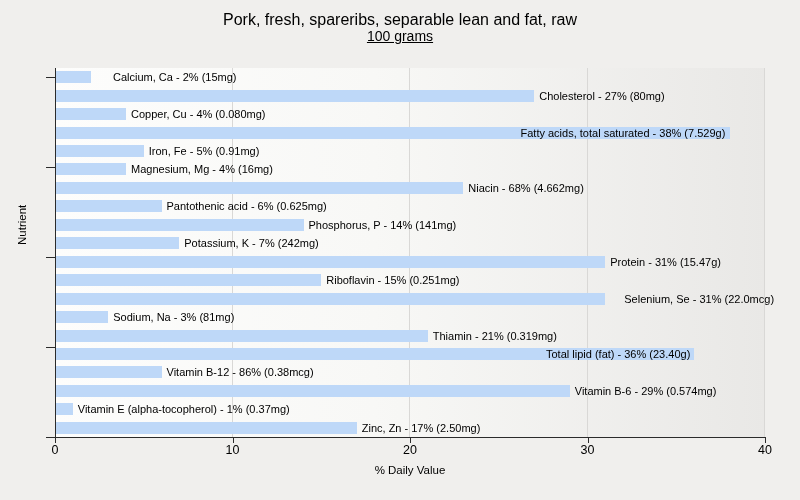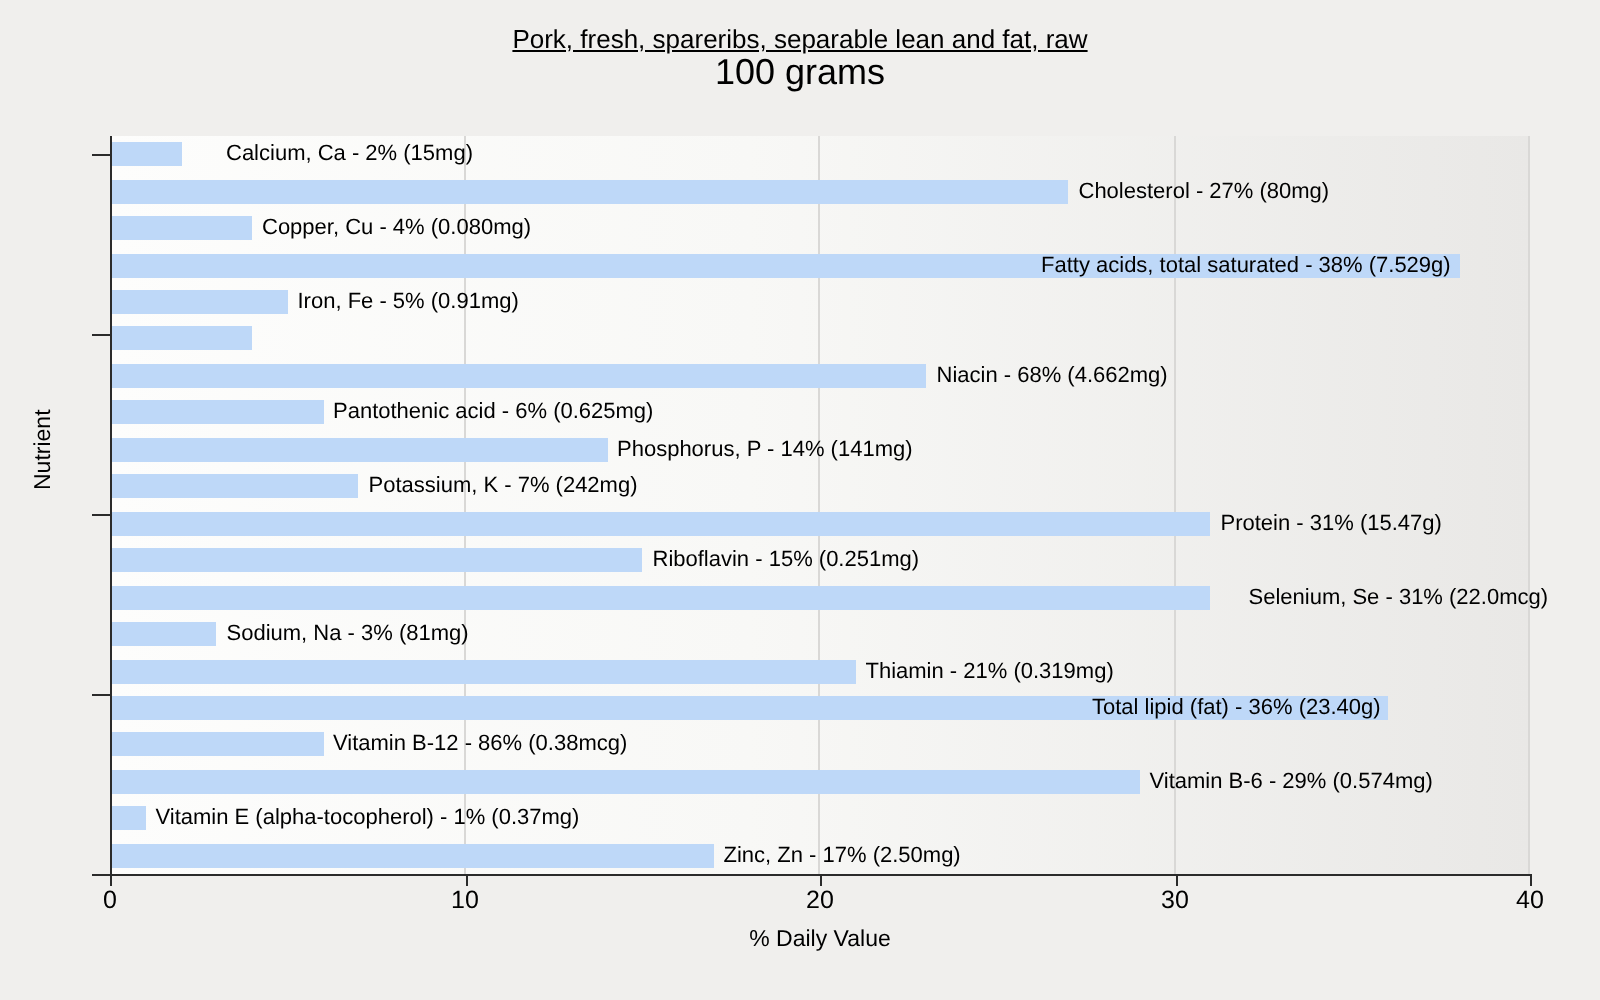"Pork, fresh, spareribs, separable lean" #chart-title { font-size: 13px -> 16px; text-decoration: underline -> none }
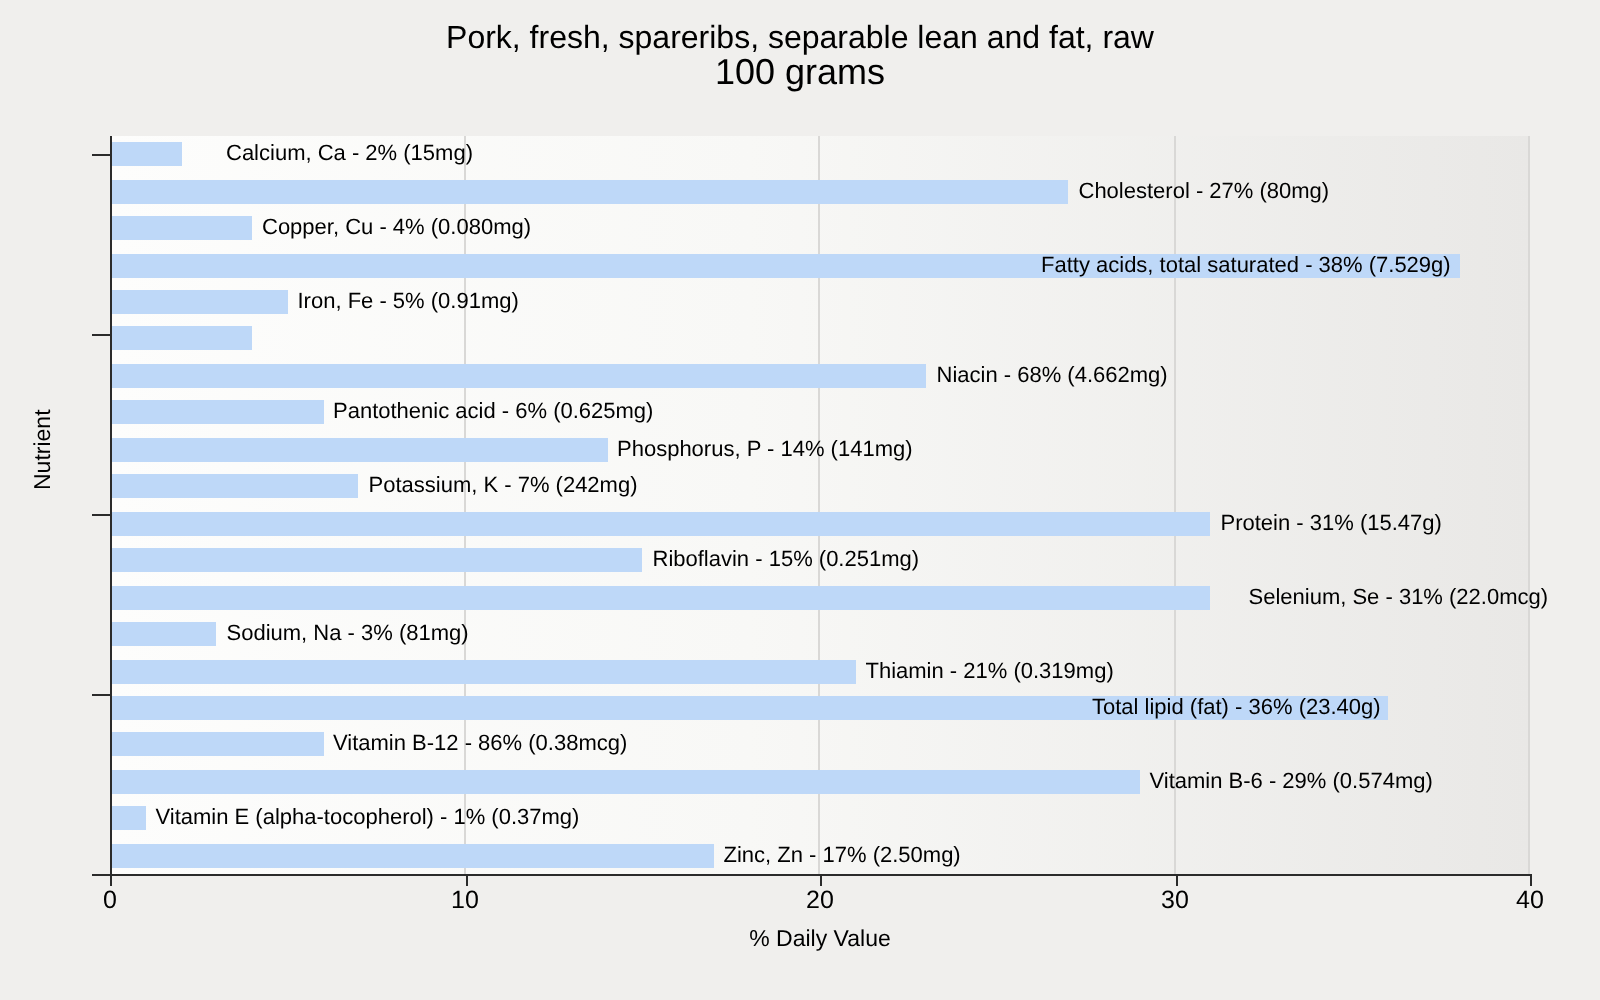"100 grams" #chart-subtitle { font-size: 18px -> 14px; text-decoration: none -> underline }
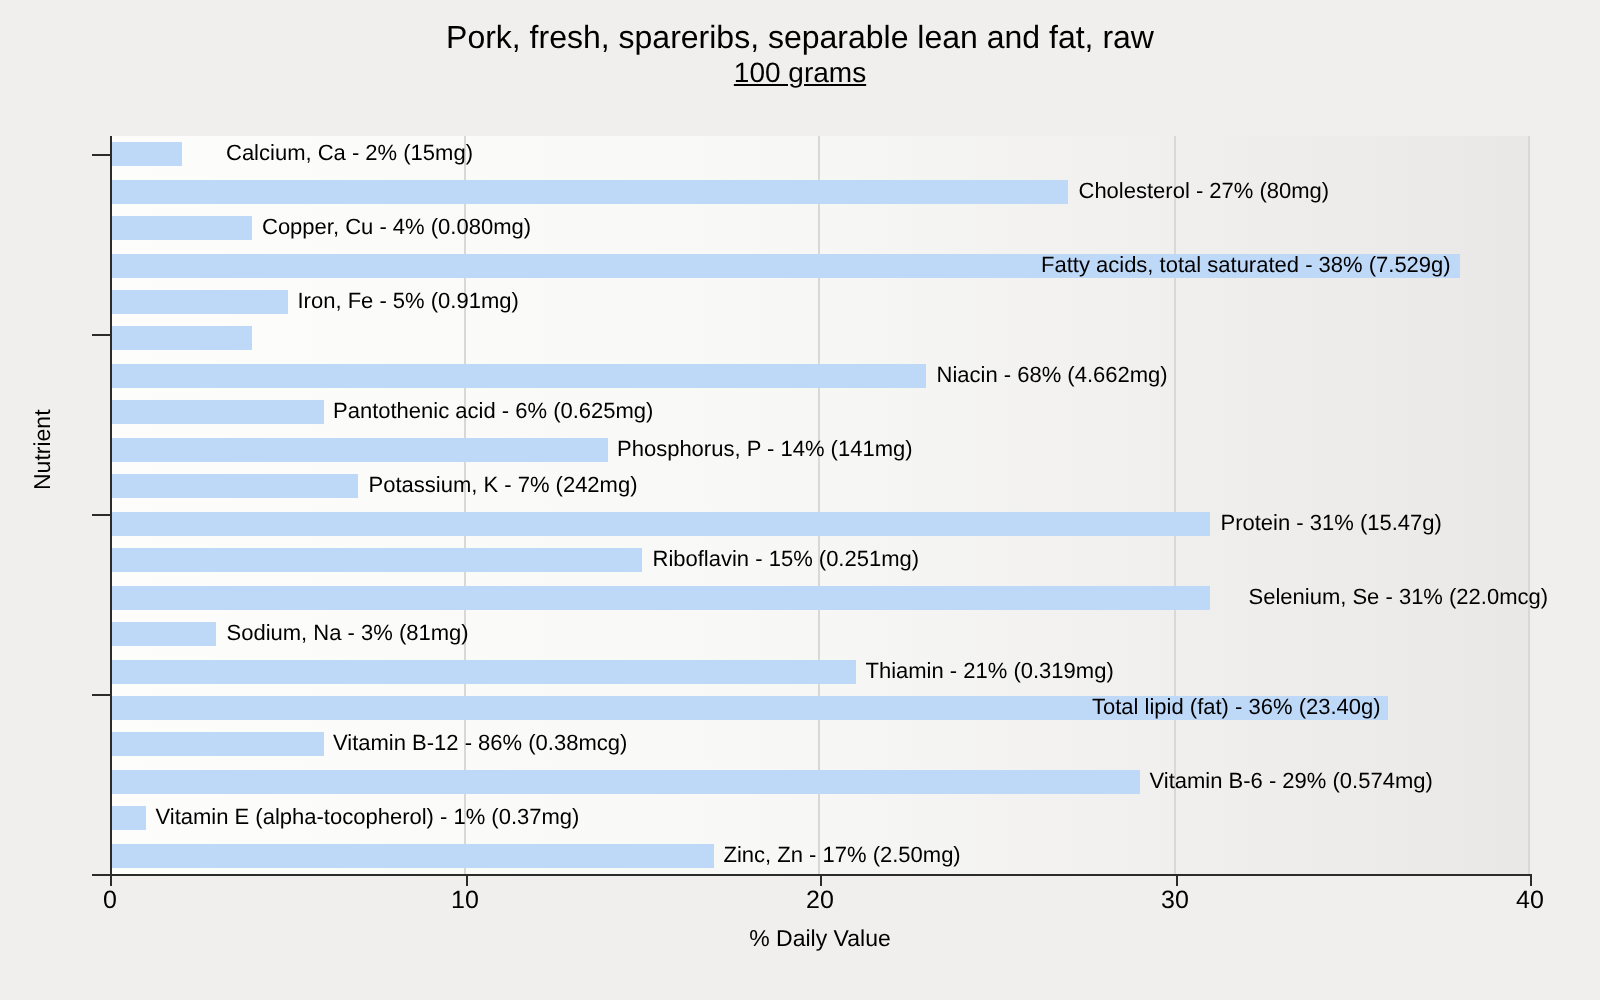"Magnesium, Mg - 4% (16mg)" div.bar-label { html: none -> <div>Magnesium, Mg - 4% (16mg)</div> }
